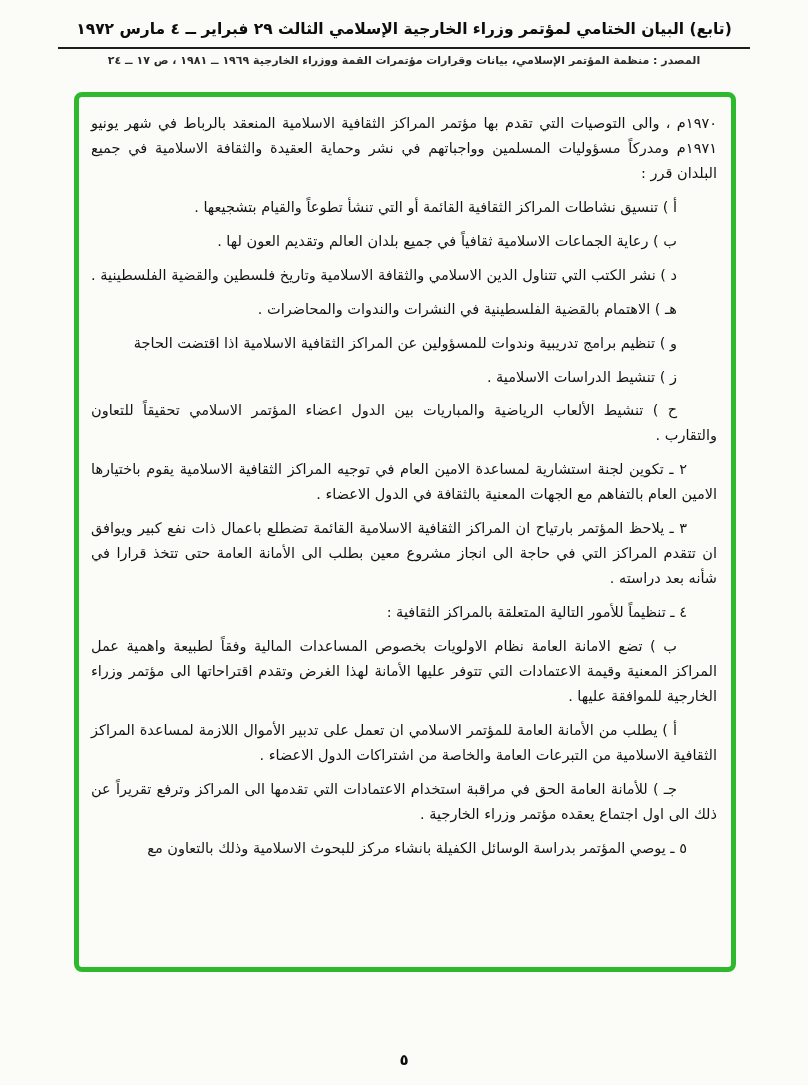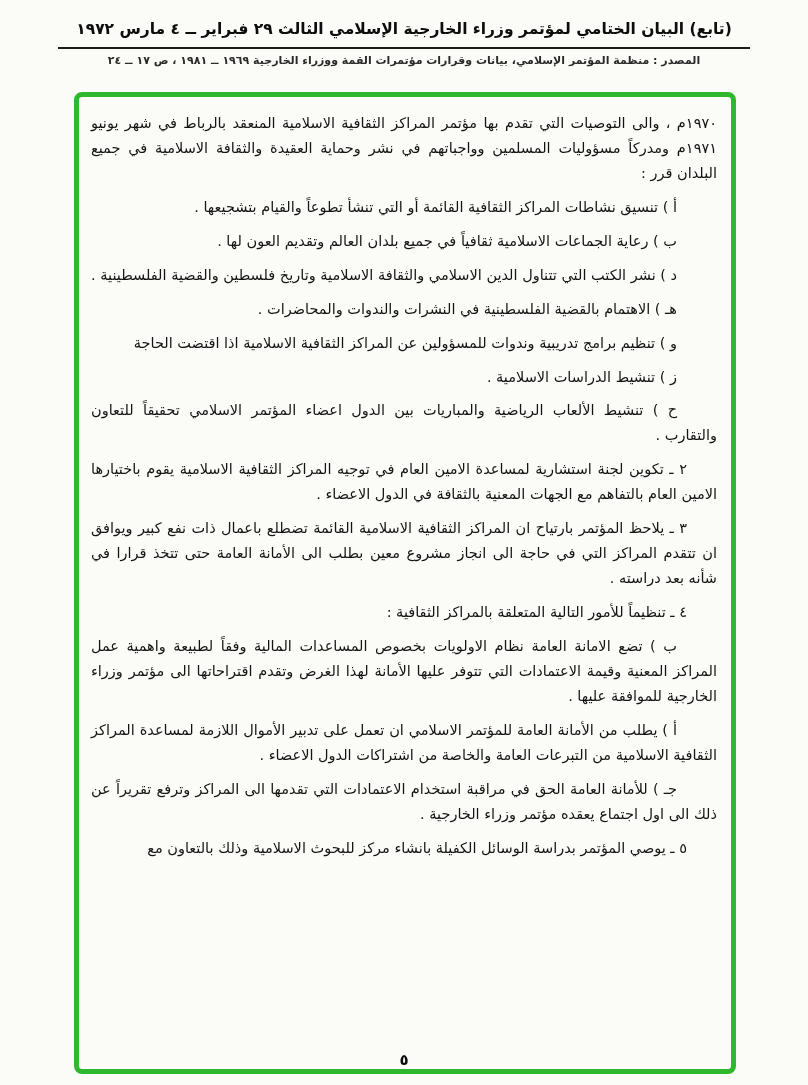"١٩٧٠م ، والى التوصيات التي" .highlight-box { height: 982px -> 880px }
